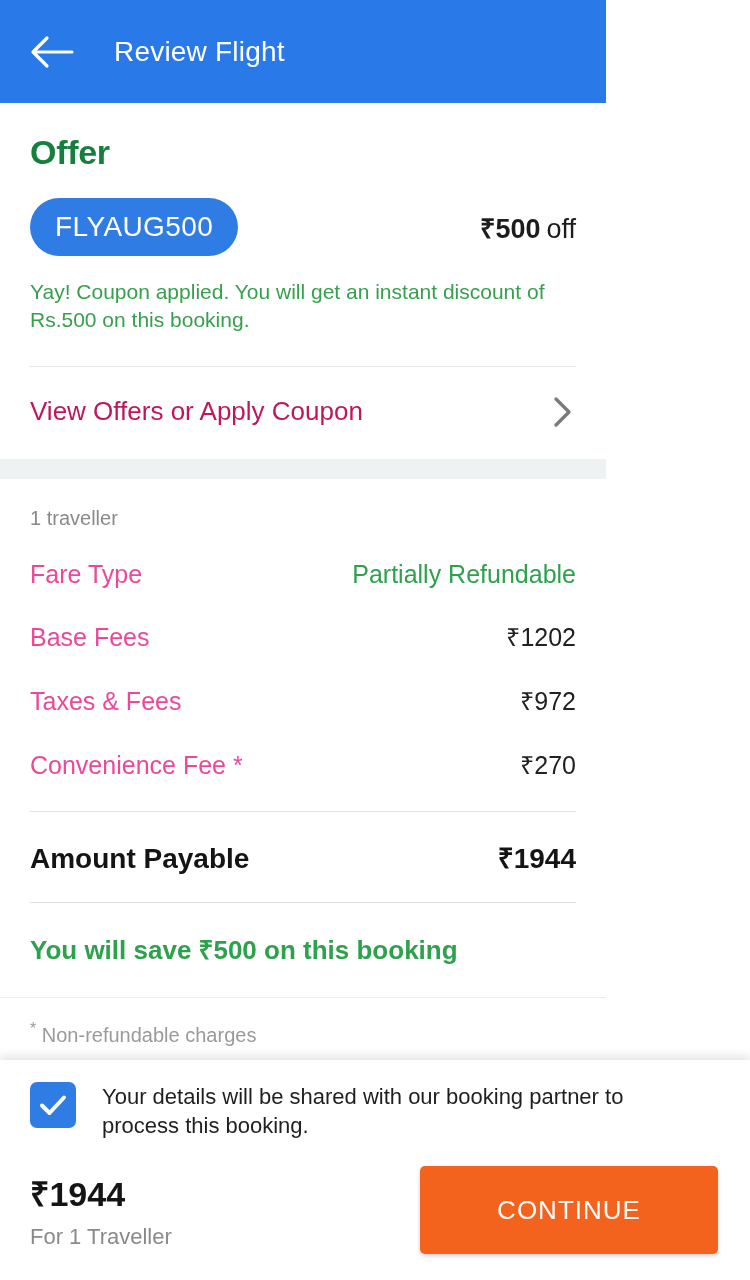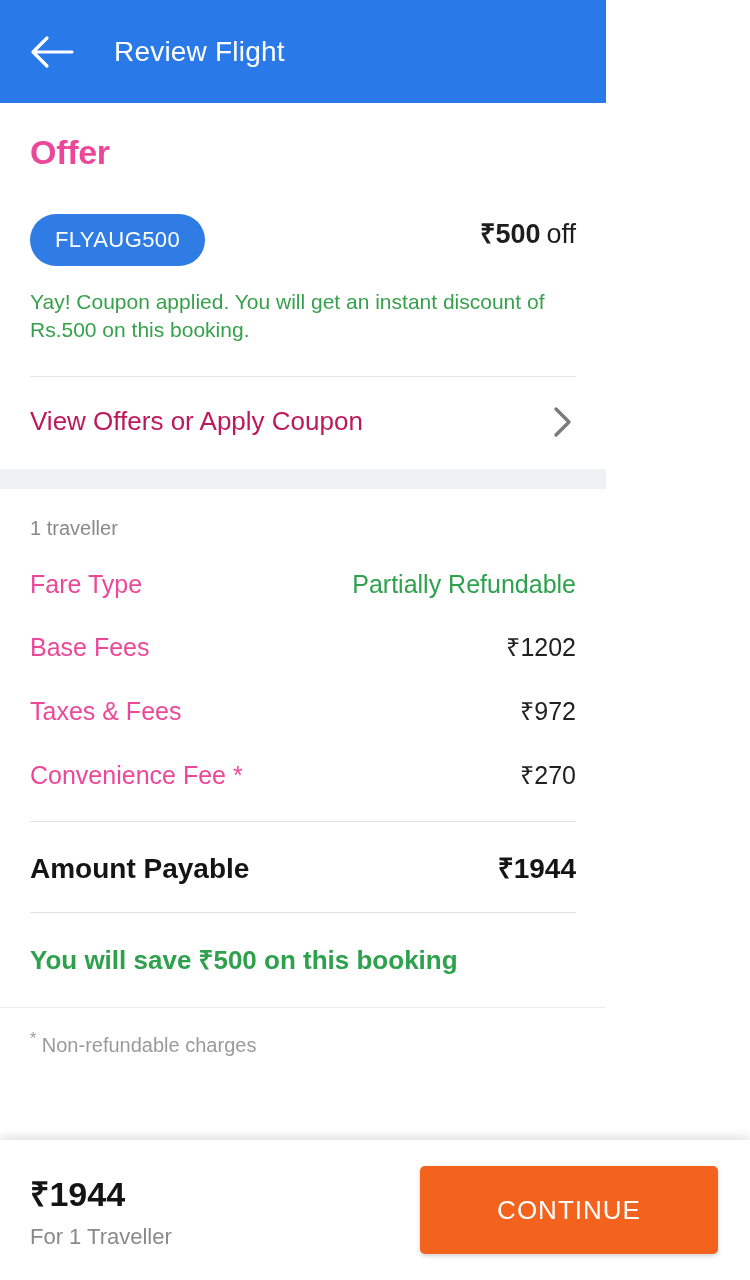"Offer" .section-title { color: #ec4899 -> #15803d }
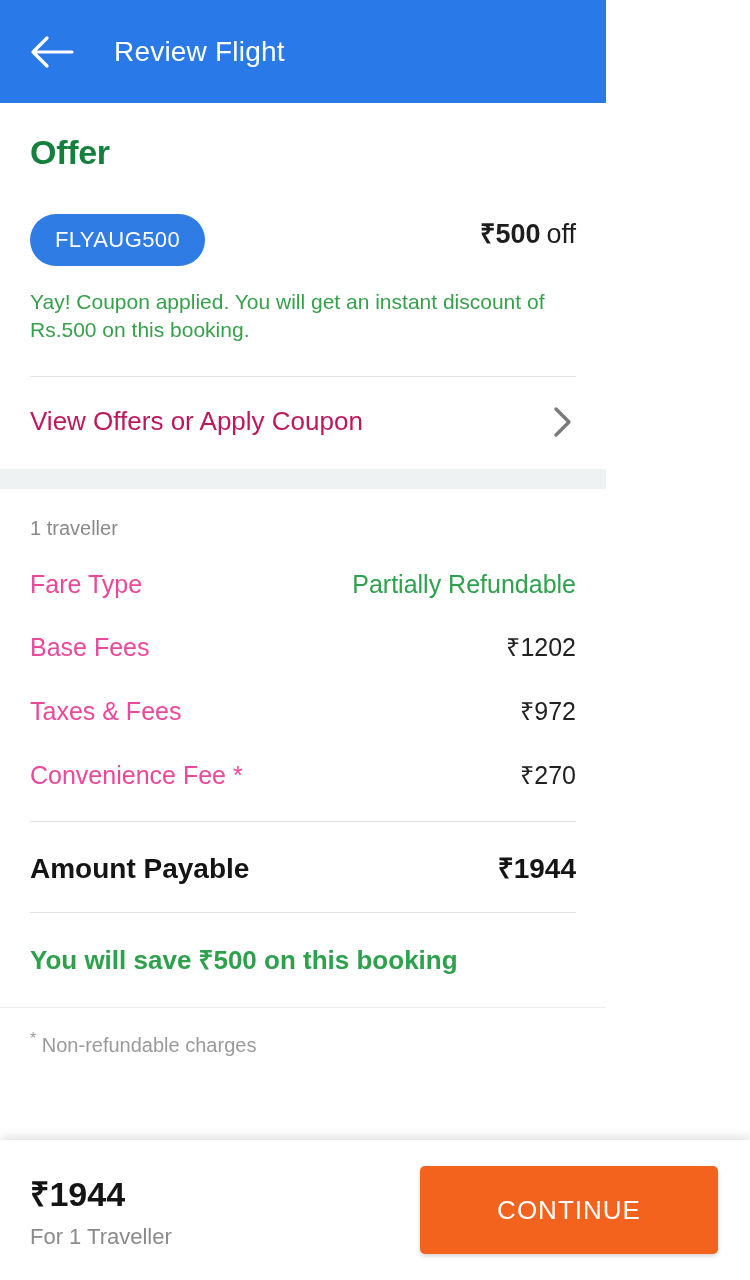"FLYAUG500" .coupon-pill { font-size: 22px -> 28px; margin-top: 16px -> none }
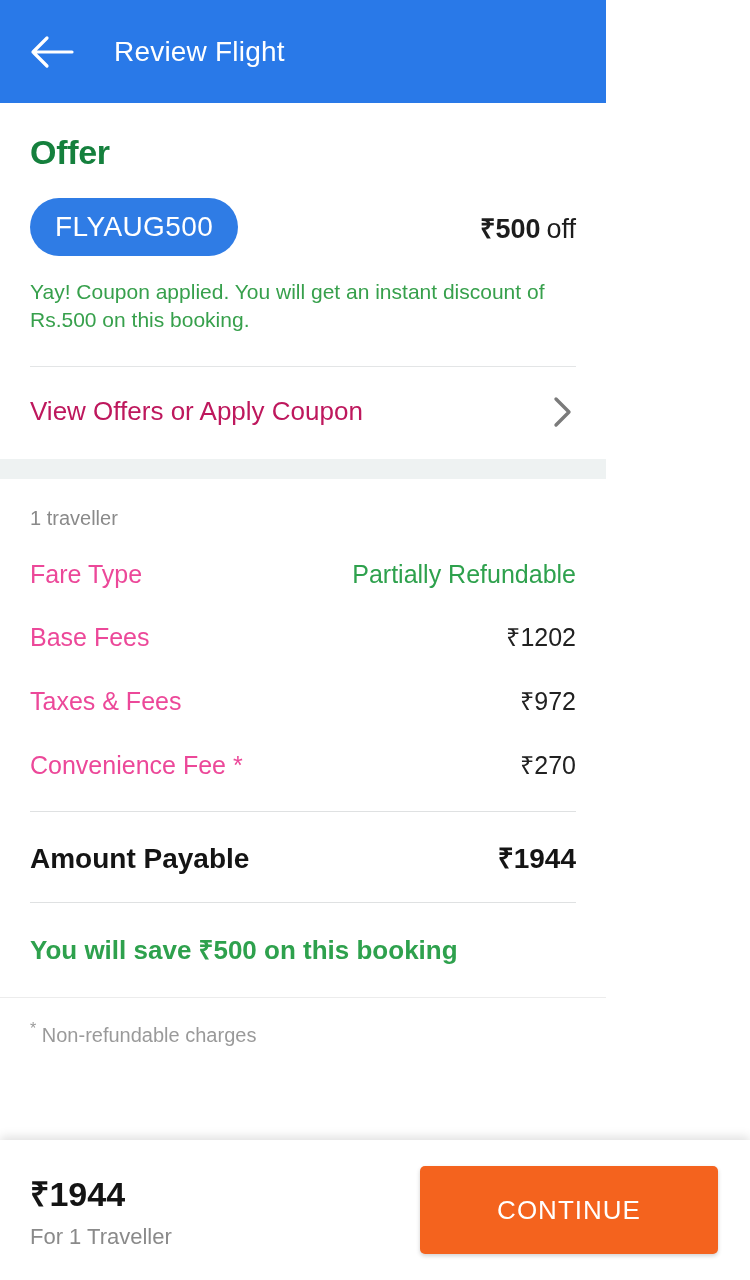"Your details will be shared" div.consent-row { html: none -> <div> <span> <svg> <path></path> </svg> </span> <span>Your details will be shared with our booking partner to process this booking.</span> </div> }
